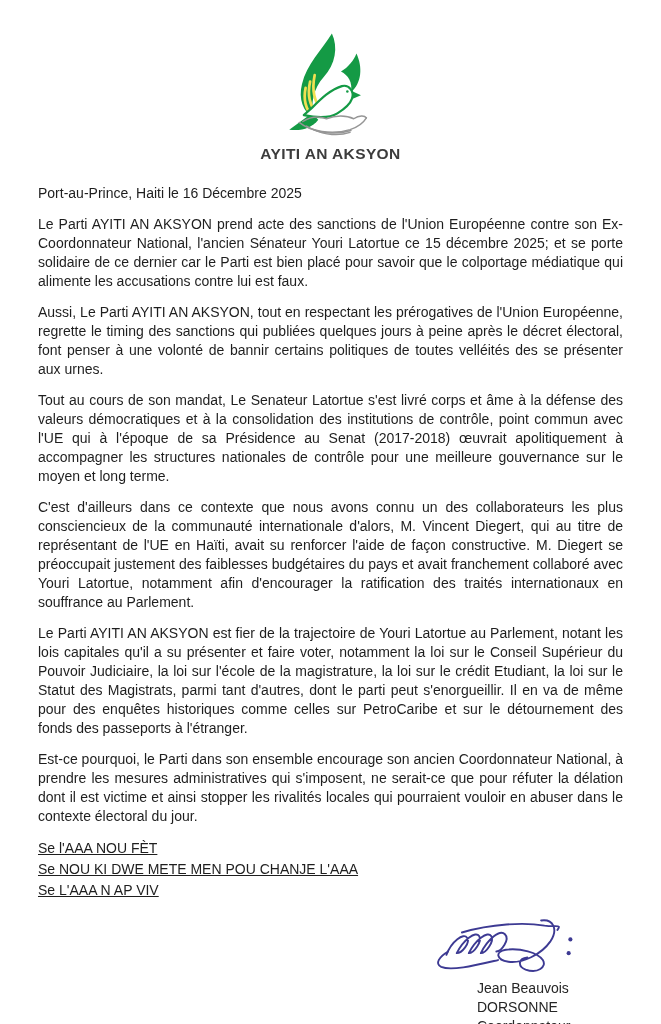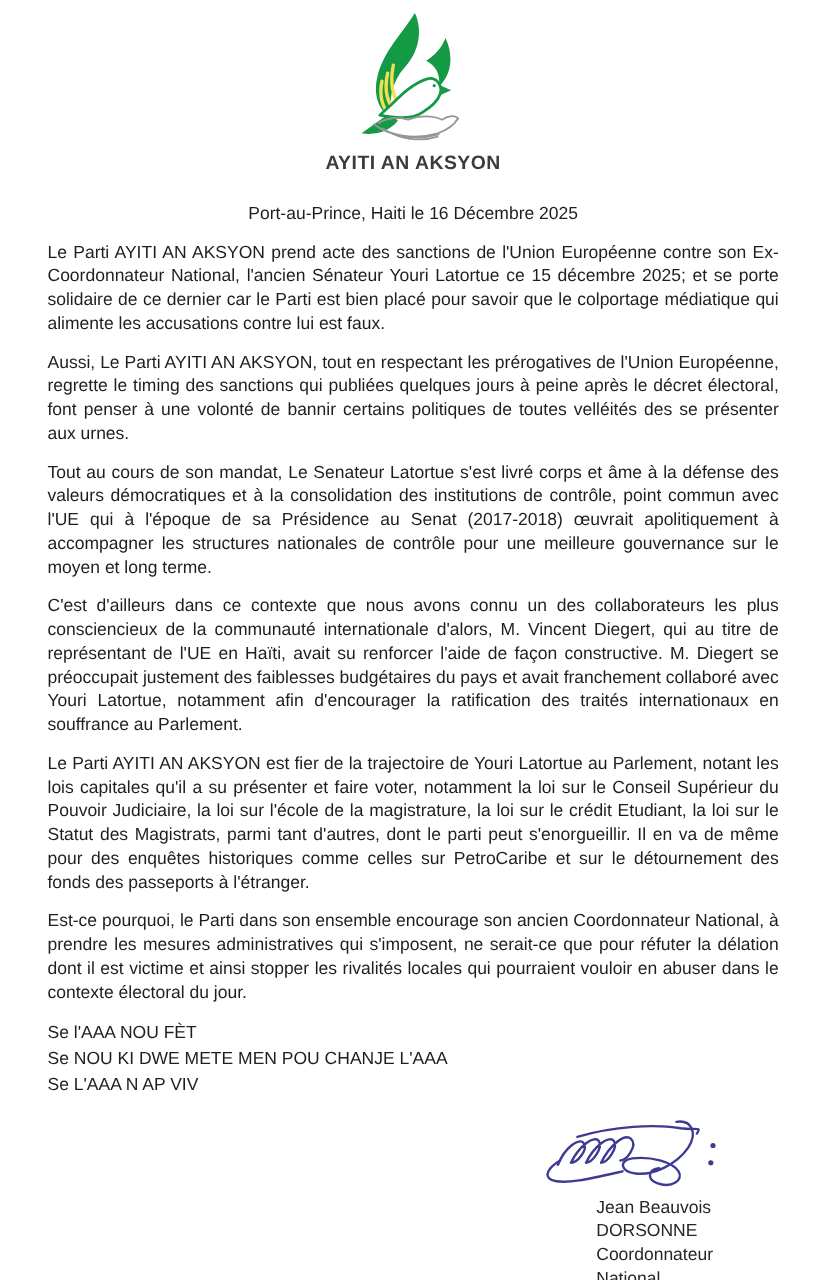"AYITI AN AKSYON" .logo-wrap { padding-top: 8px -> 31px }
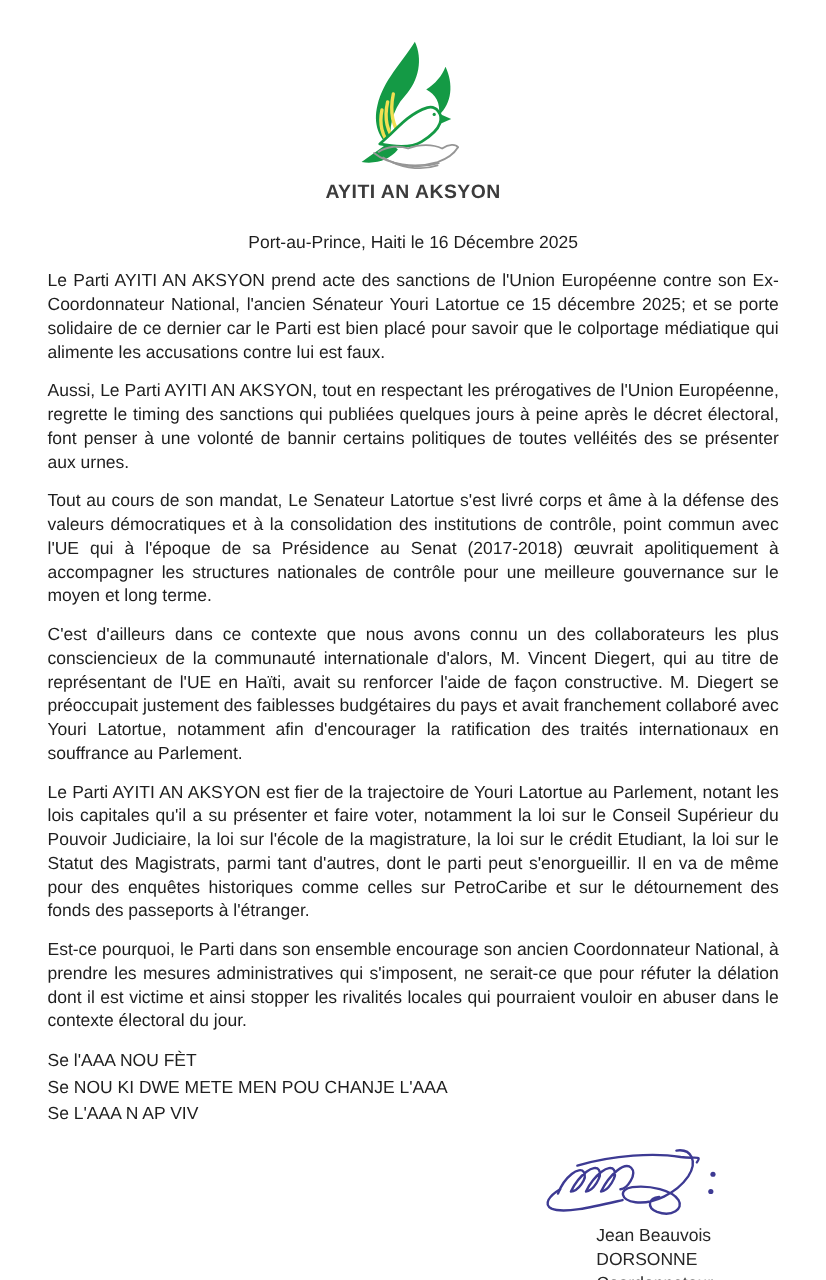"Port-au-Prince, Haiti le 16 Décembre" .dateline { text-align: center -> none }
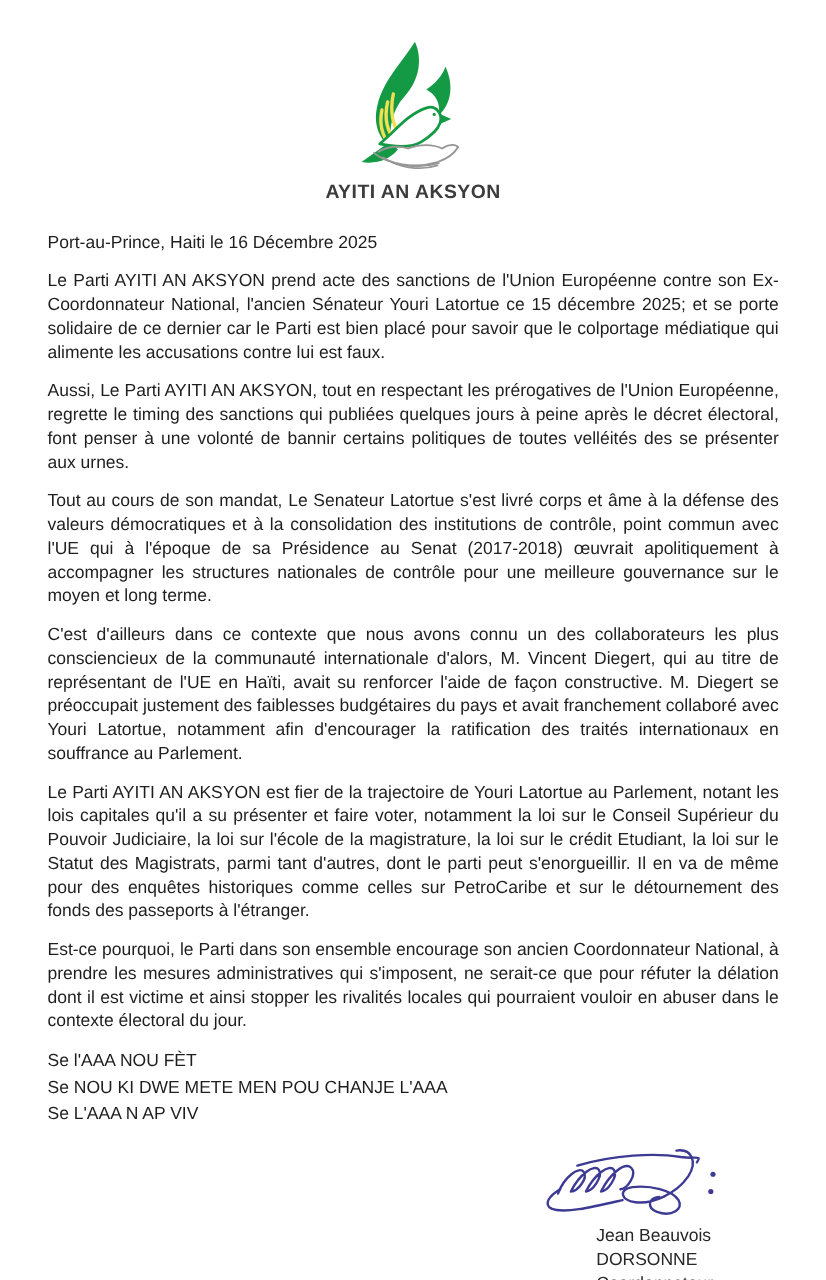"Se l'AAA NOU FÈT" .slogan-line { text-decoration: none -> underline }
